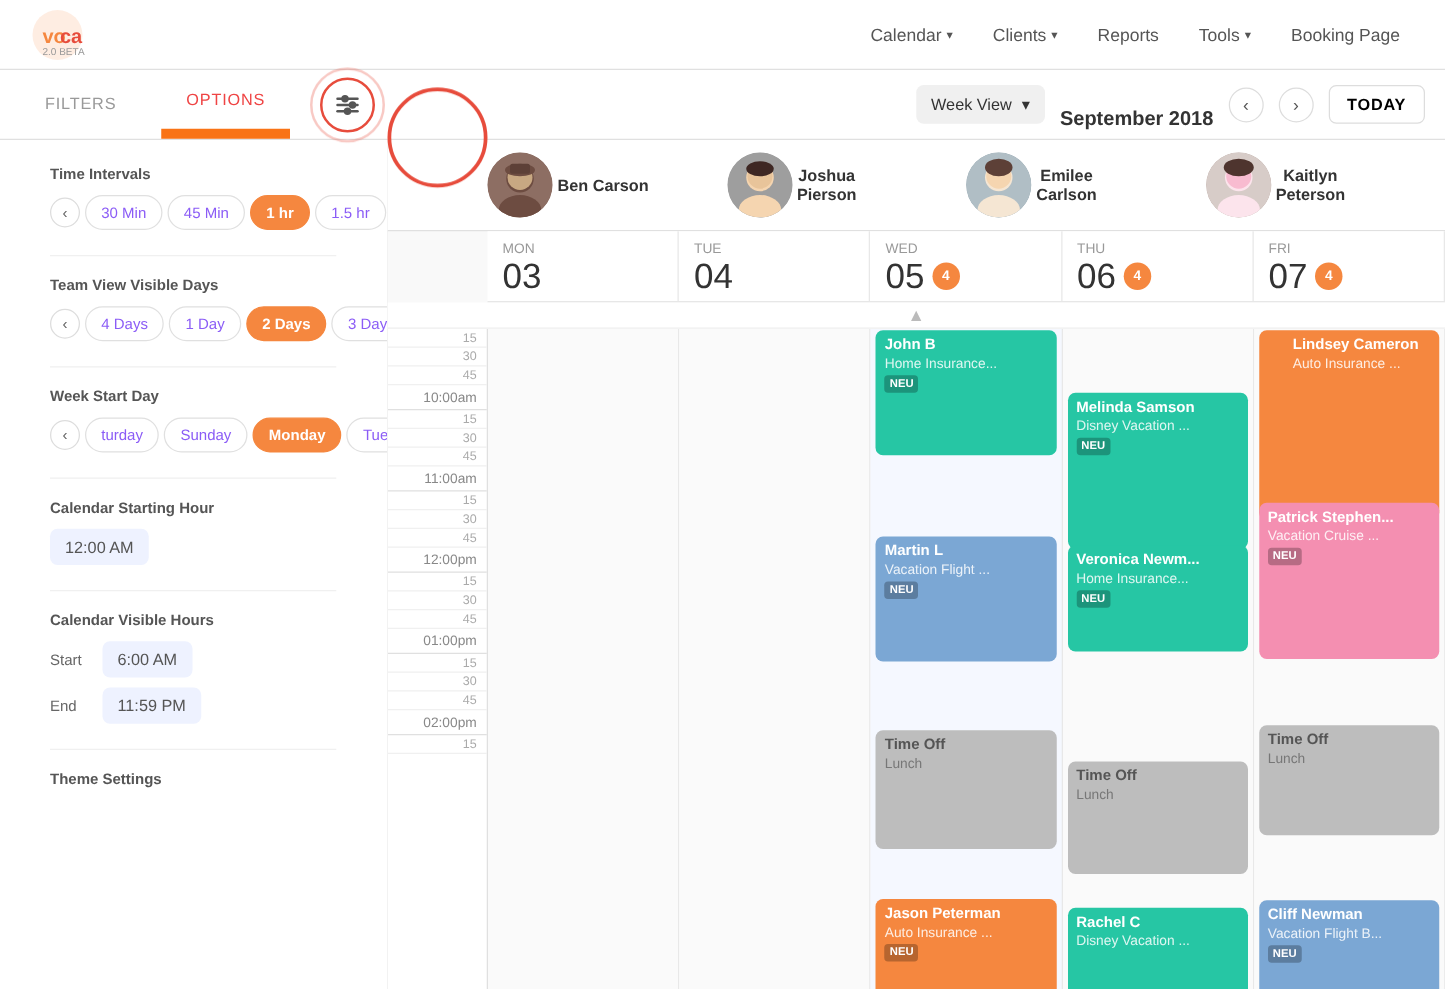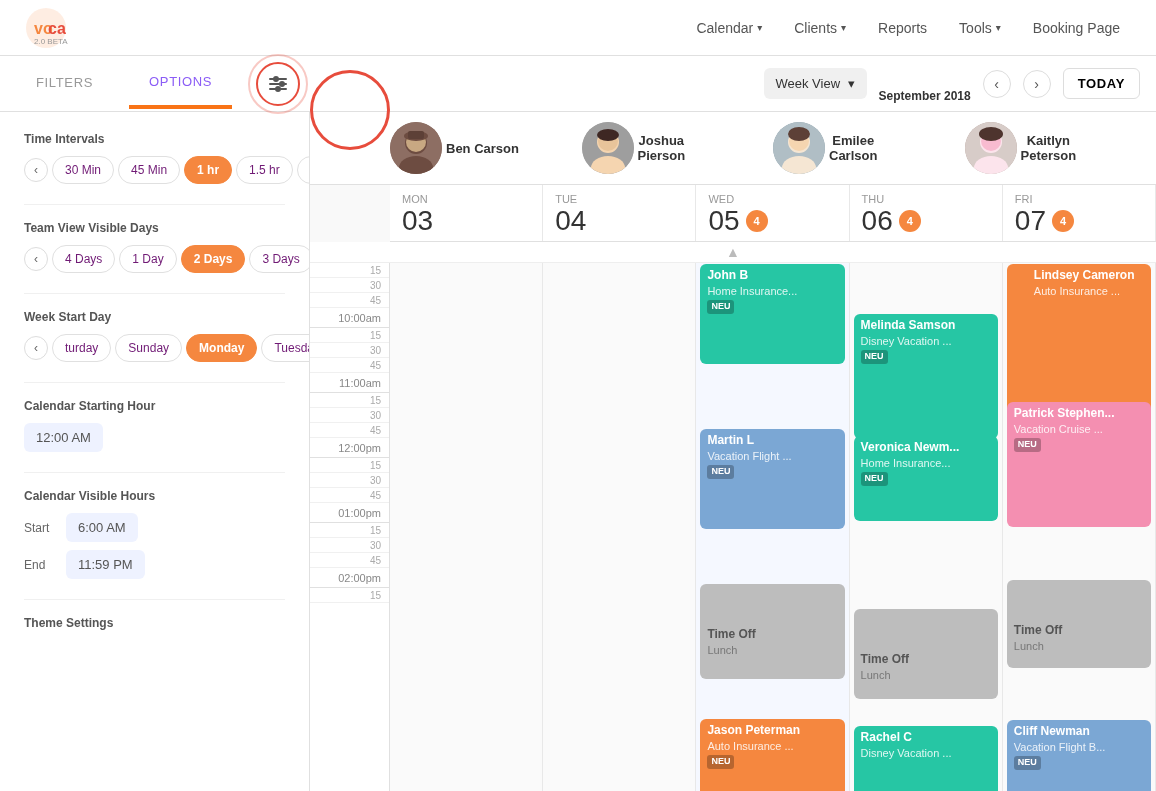"OPTIONS" .toolbar-tab.active { border-bottom: 4px solid #f97316 -> 8px solid #f97316; color: #8b5cf6 -> #ef4444 }
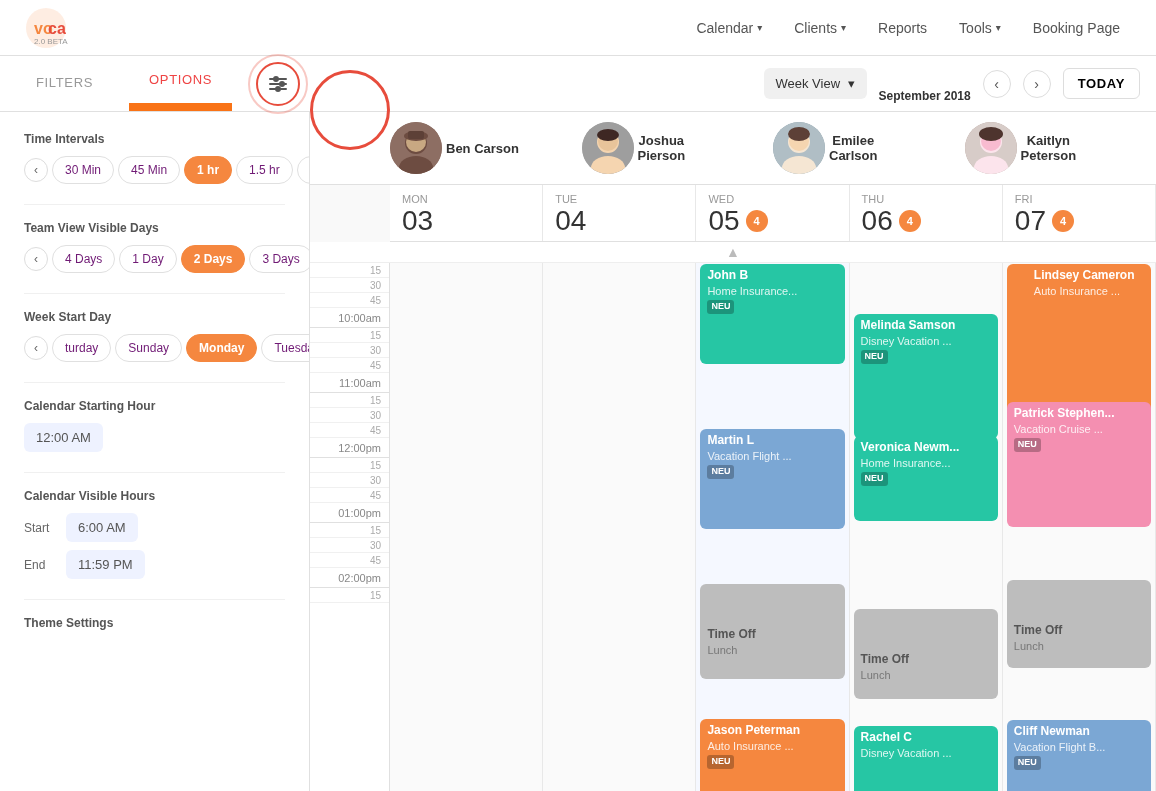"September 2018" .month-label { font-size: 12px -> 16px }
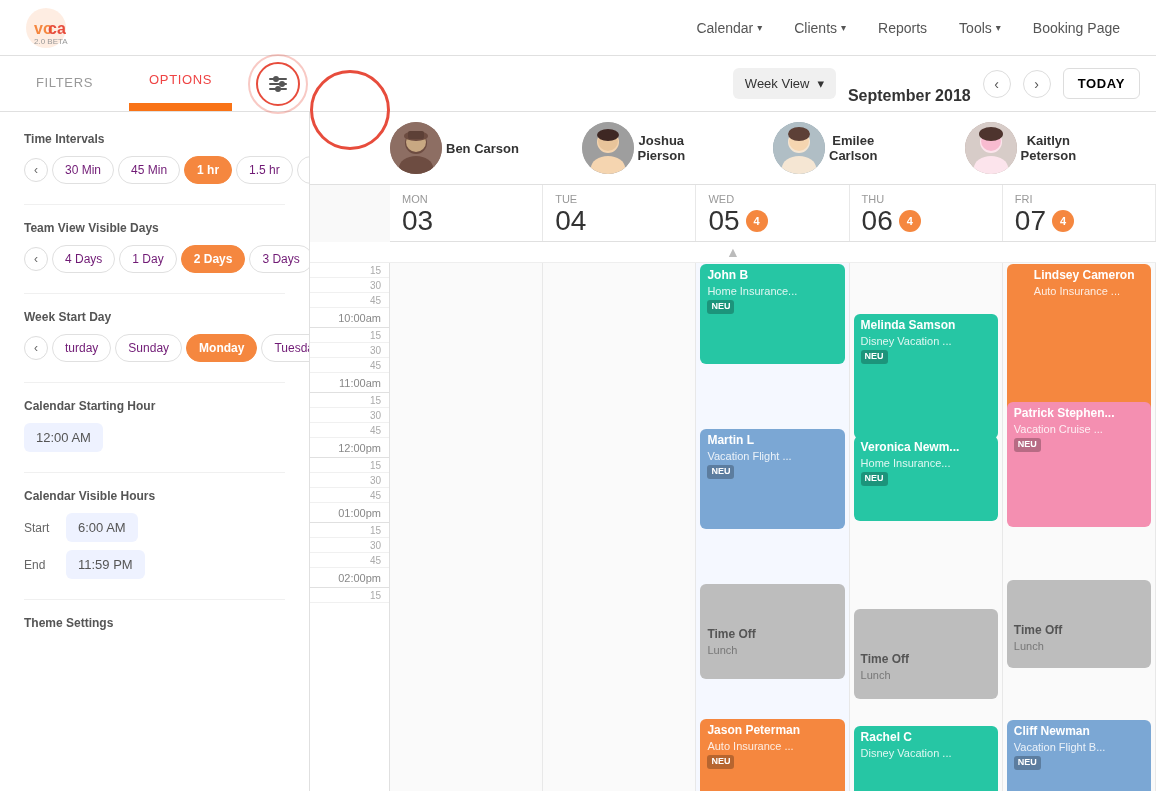"Time Intervals" .sidebar { padding: 20px 24px -> 20px 40px }
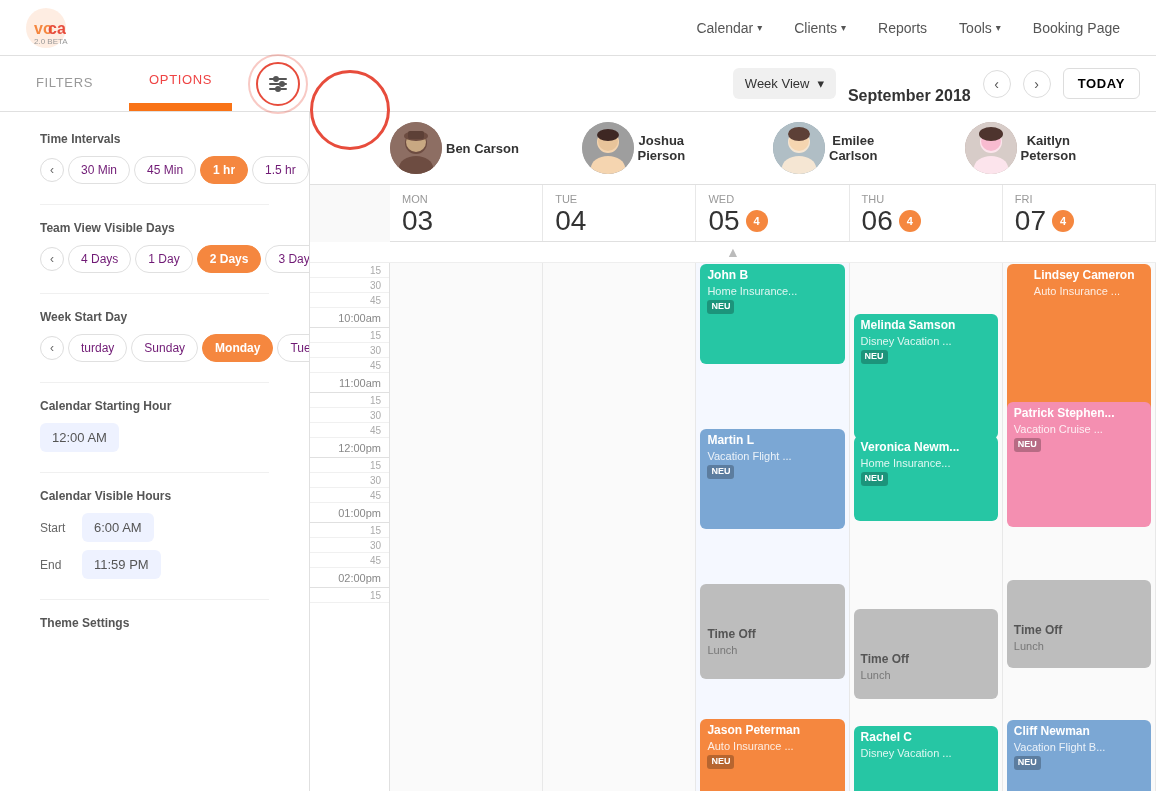"30 Min" .pill { color: #701a75 -> #8b5cf6 }
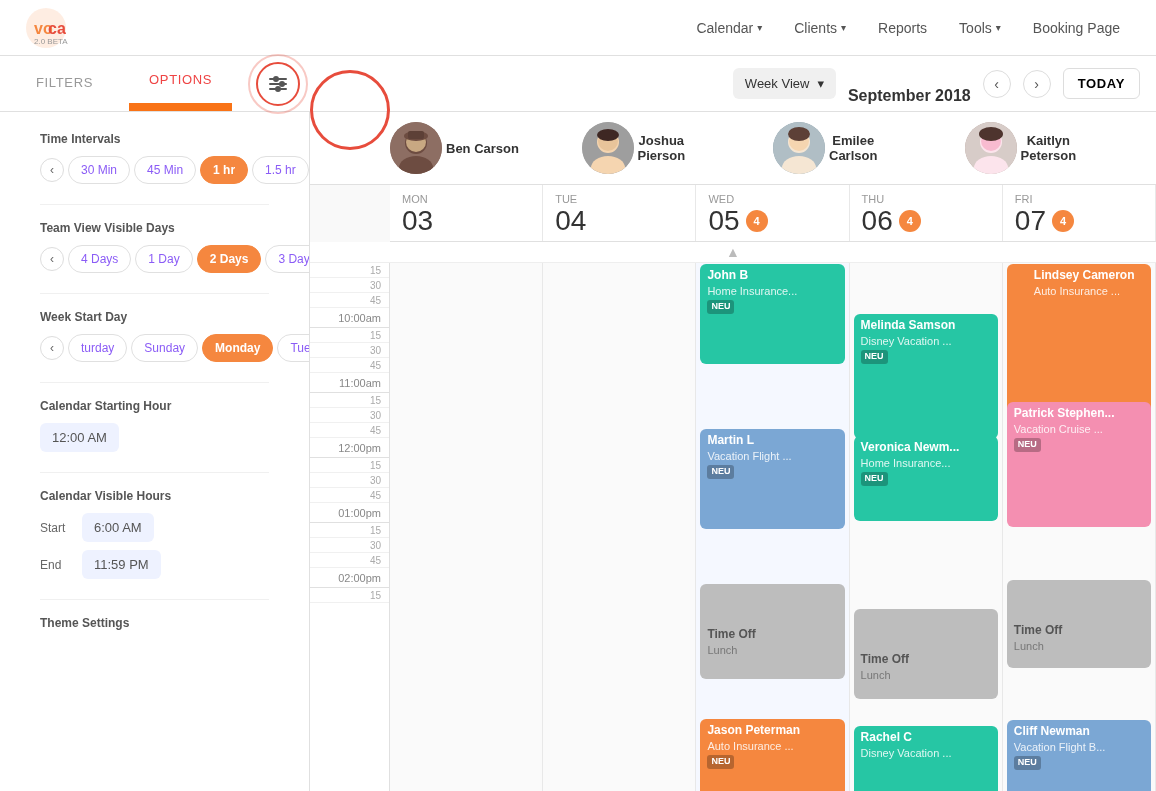"Time Off" .event.gray .event-name { margin-top: 39px -> none }
